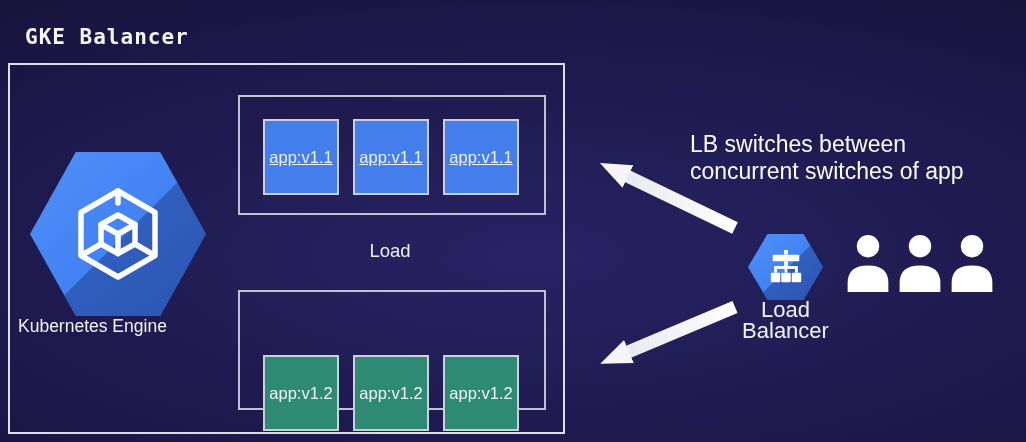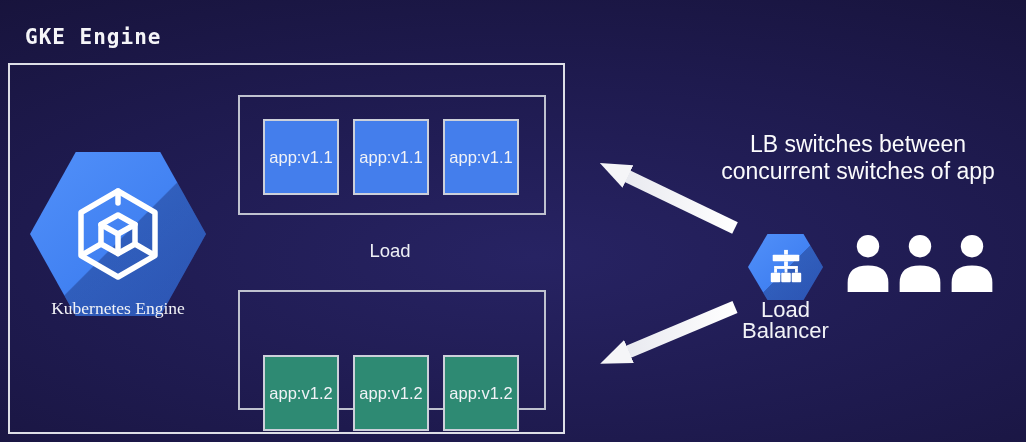"GKE Engine" div.title { text: Engine -> Balancer }
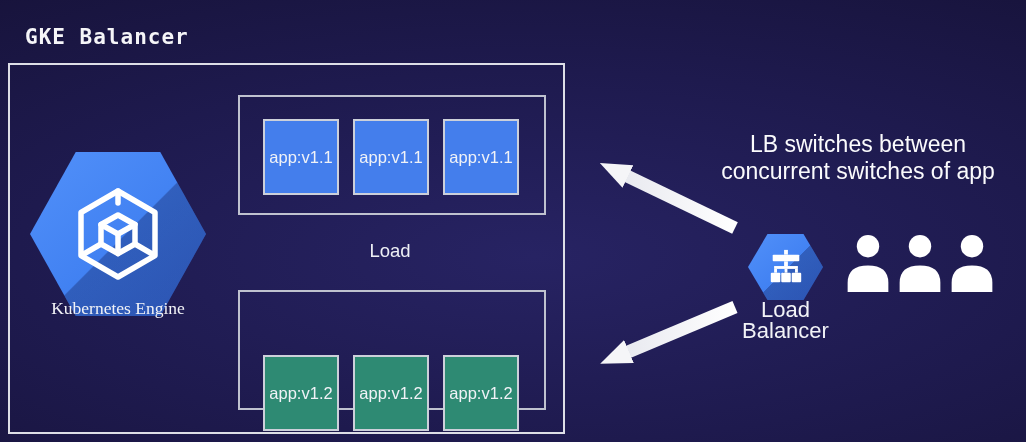"app:v1.1" .v1 .pod { text-decoration: none -> underline }
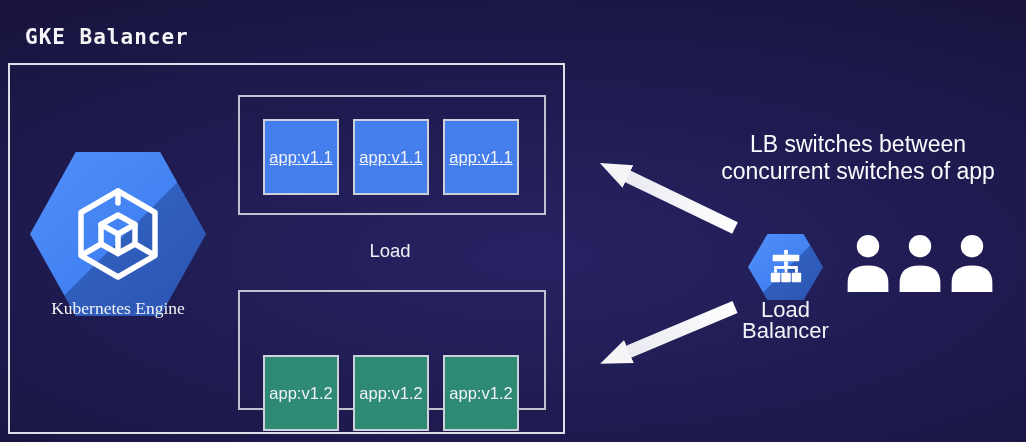"LB switches between" .annotation { text-align: center -> none }
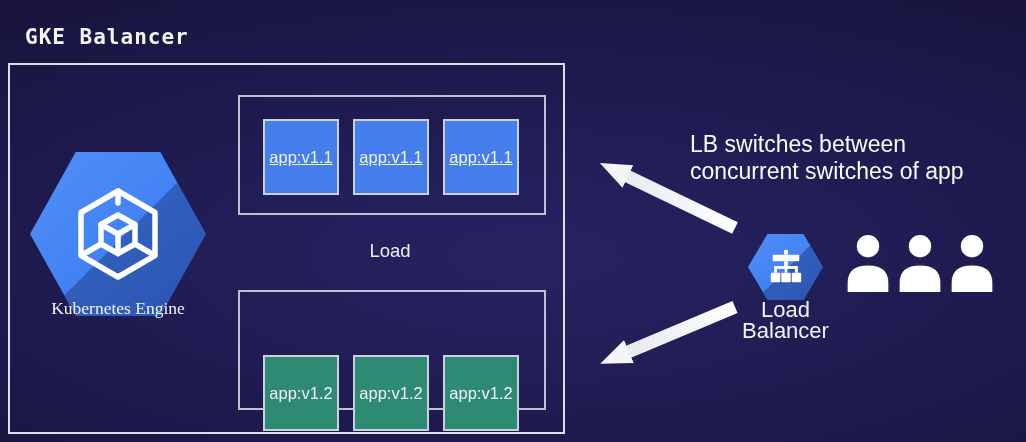"Kubernetes Engine" .ke-label { font-family: Liberation Serif, serif -> none; text-align: center -> none; top: 298px -> 316px }
